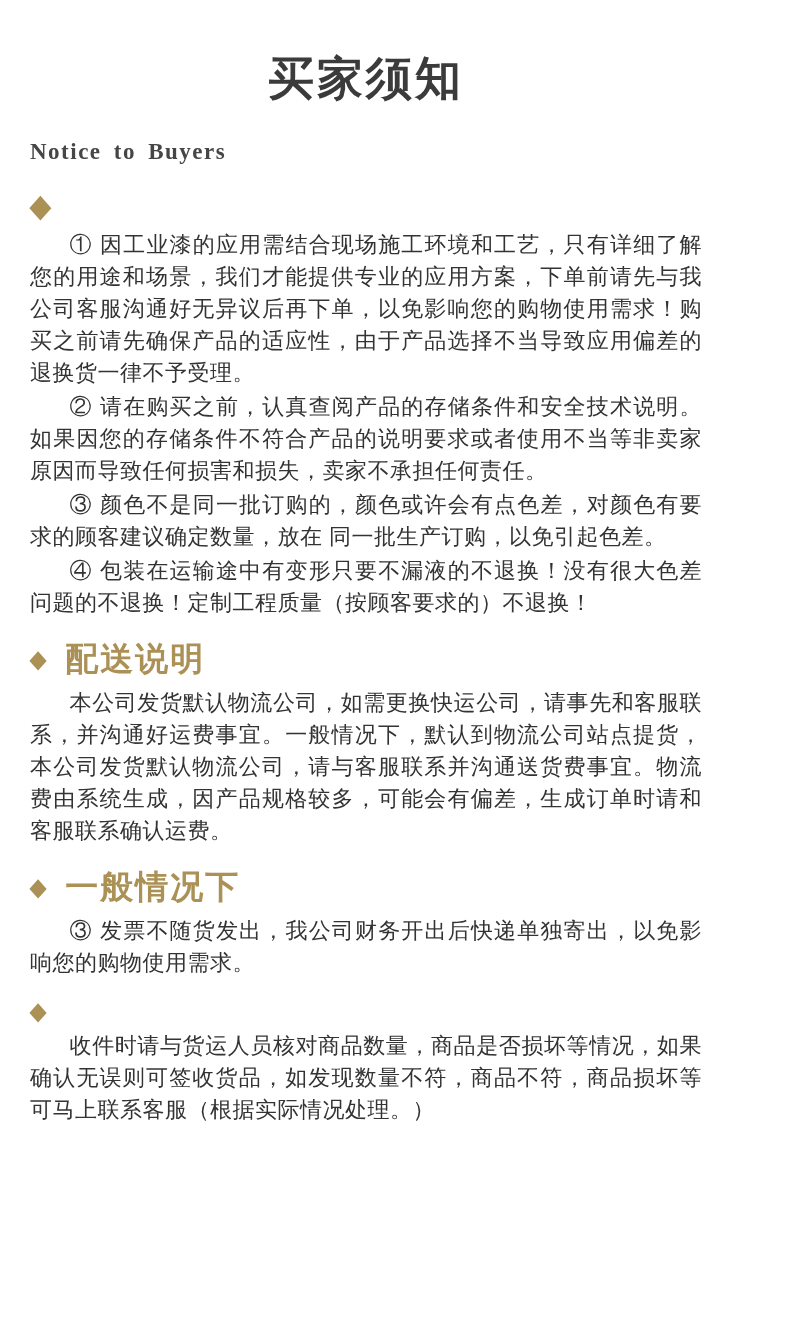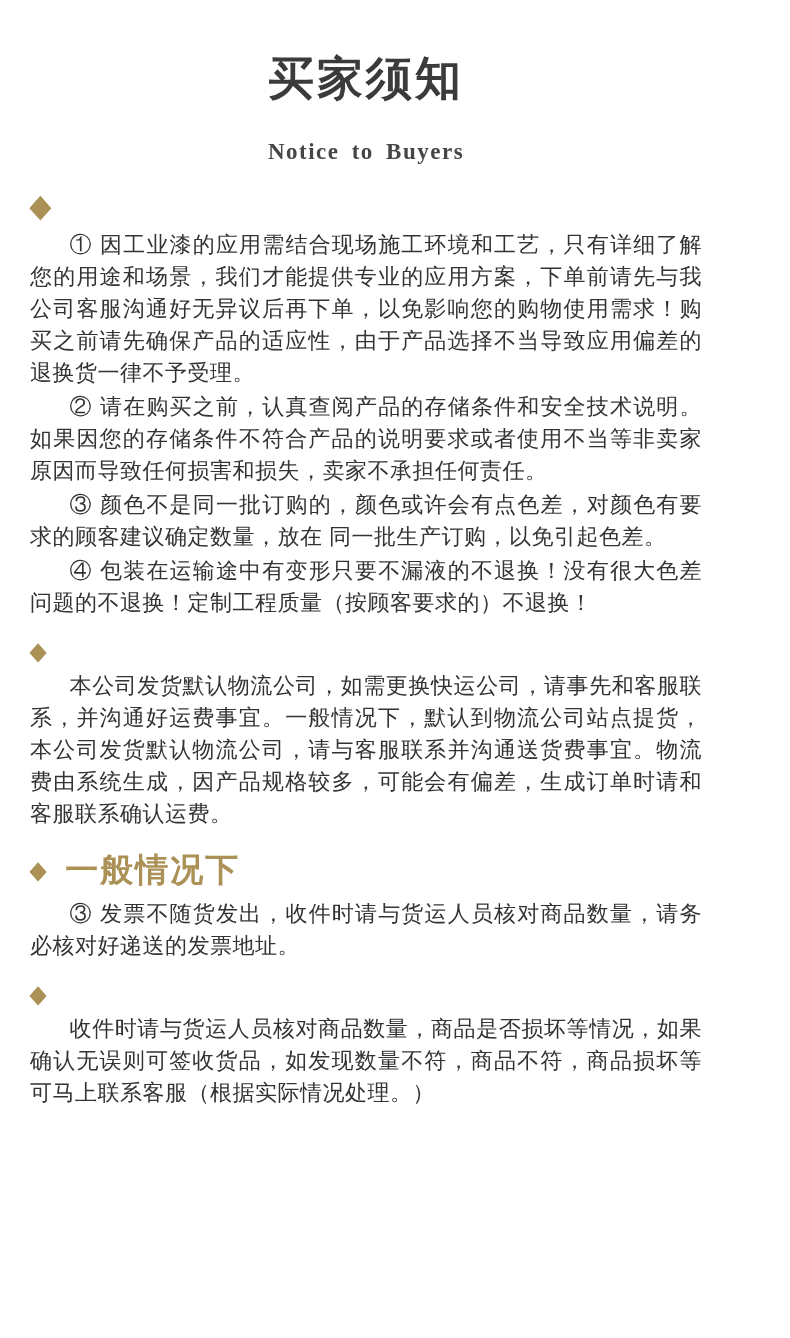"Notice to Buyers" .page-subtitle { text-align: center -> none }
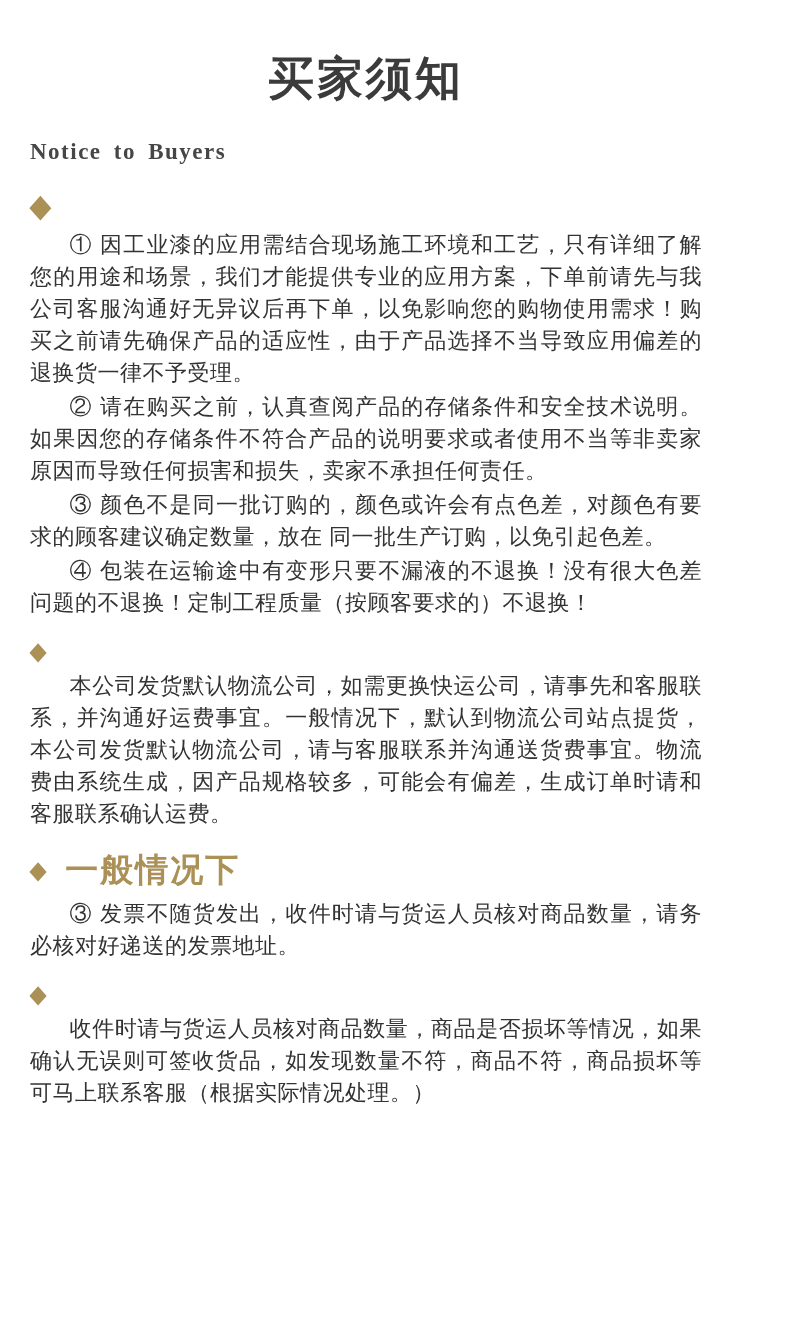"配送说明" span { html: none -> <span>配送说明</span> }
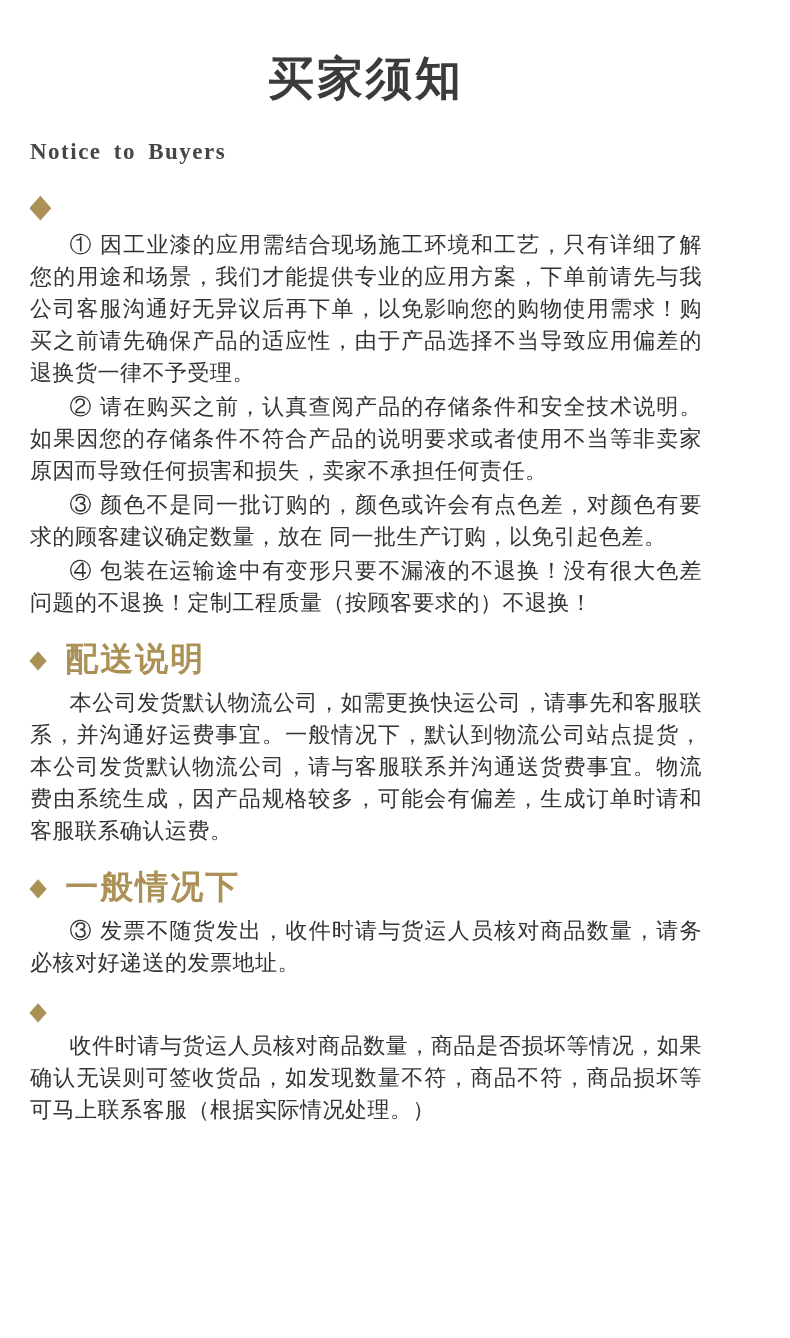"③ 发票不随货发出，收件时请与货运人员核对商品数量，请务必核对好递送的发票地址。" p.body-para { text: 收件时请与货运人员核对商品数量，请务必核对好递送的发票地址 -> 我公司财务开出后快递单独寄出，以免影响您的购物使用需求 }
